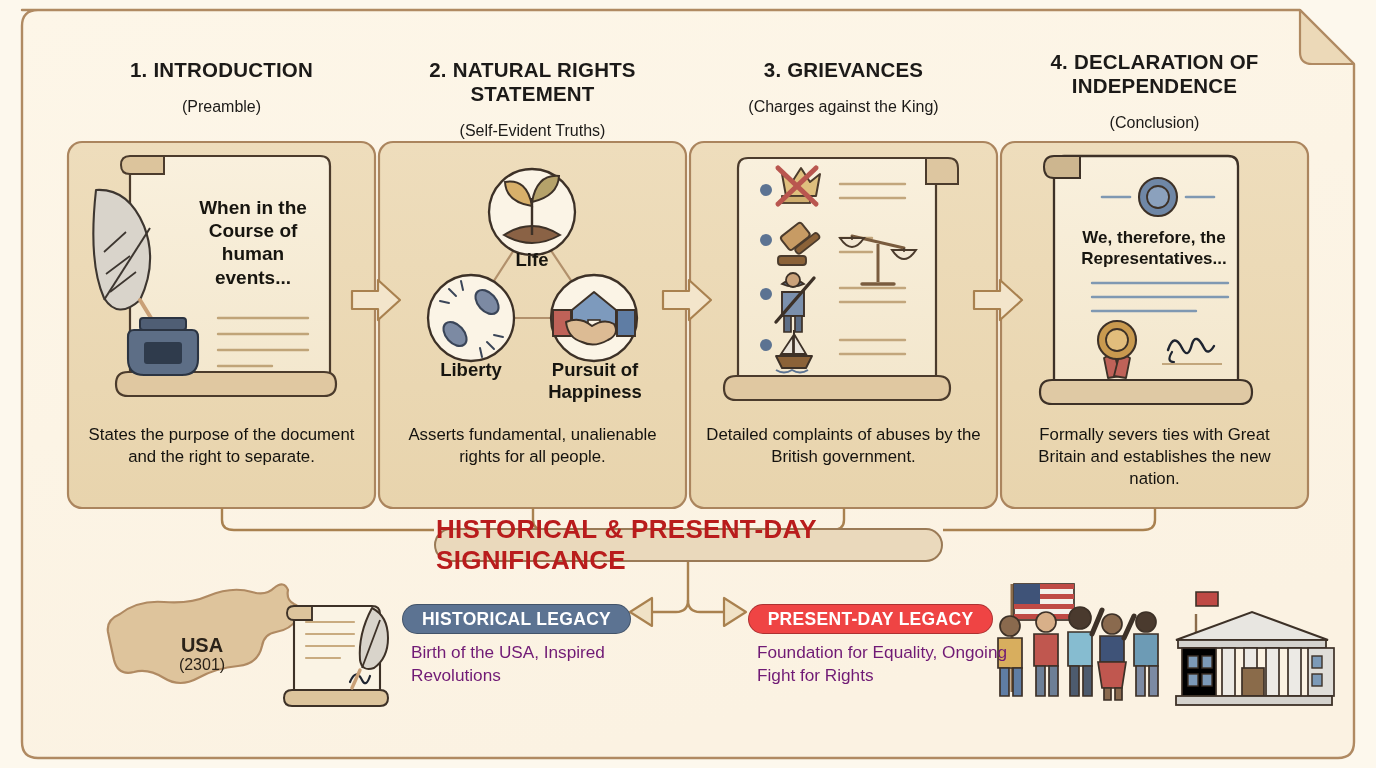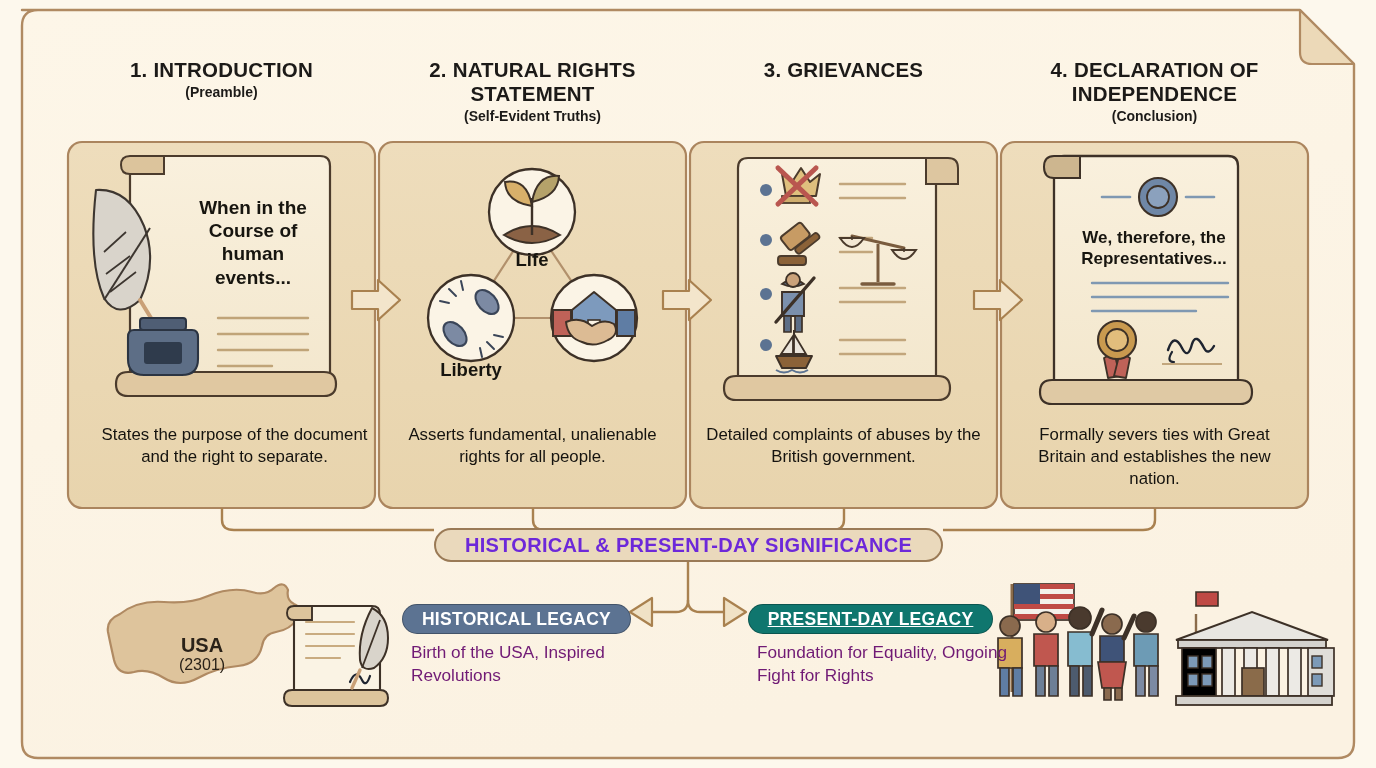"4. DECLARATION OF INDEPENDENCE" div.col-head { top: 58px -> 50px }
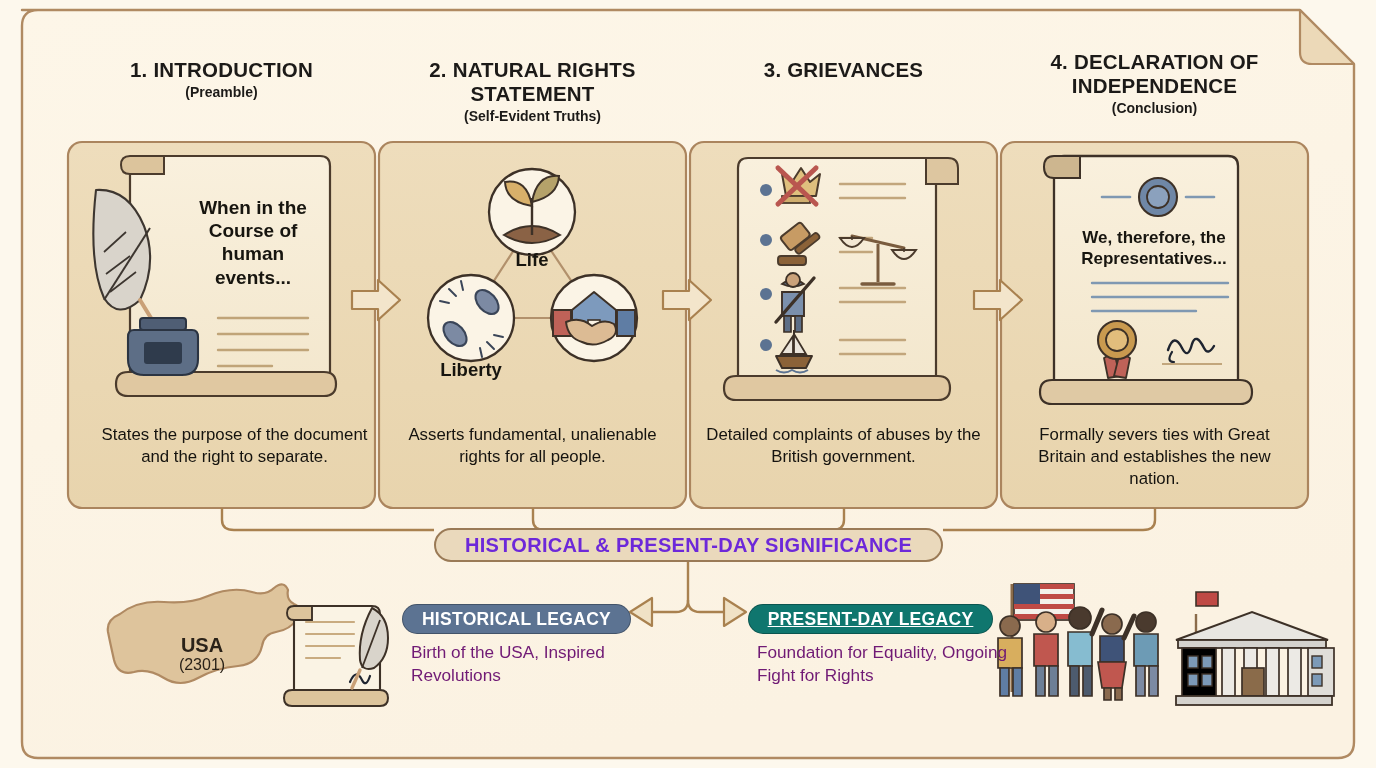"(Preamble)" .col-head .s { font-size: 14px -> 16px; font-weight: 700 -> 400; margin-top: 2px -> 16px }
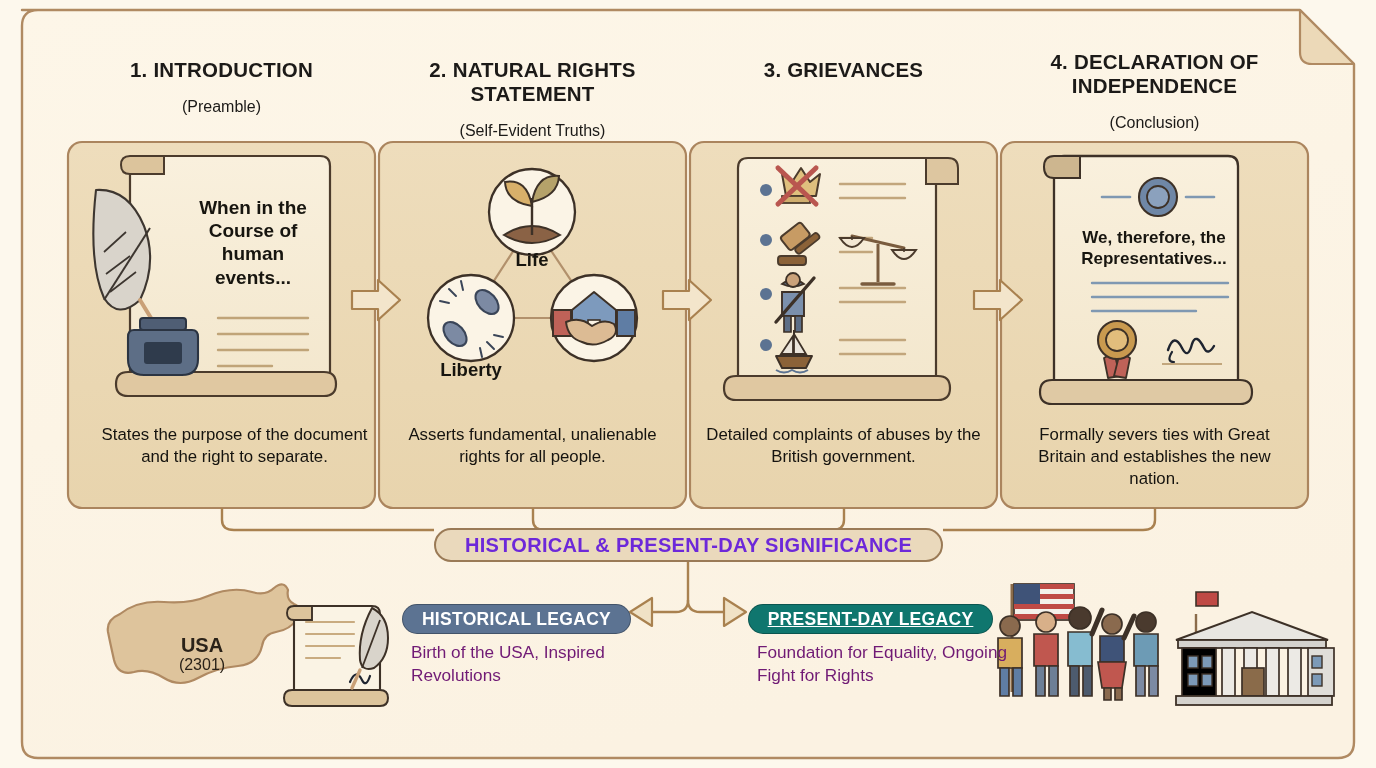"(Charges against the King)" div.s { html: none -> <div>(Charges against the King)</div> }
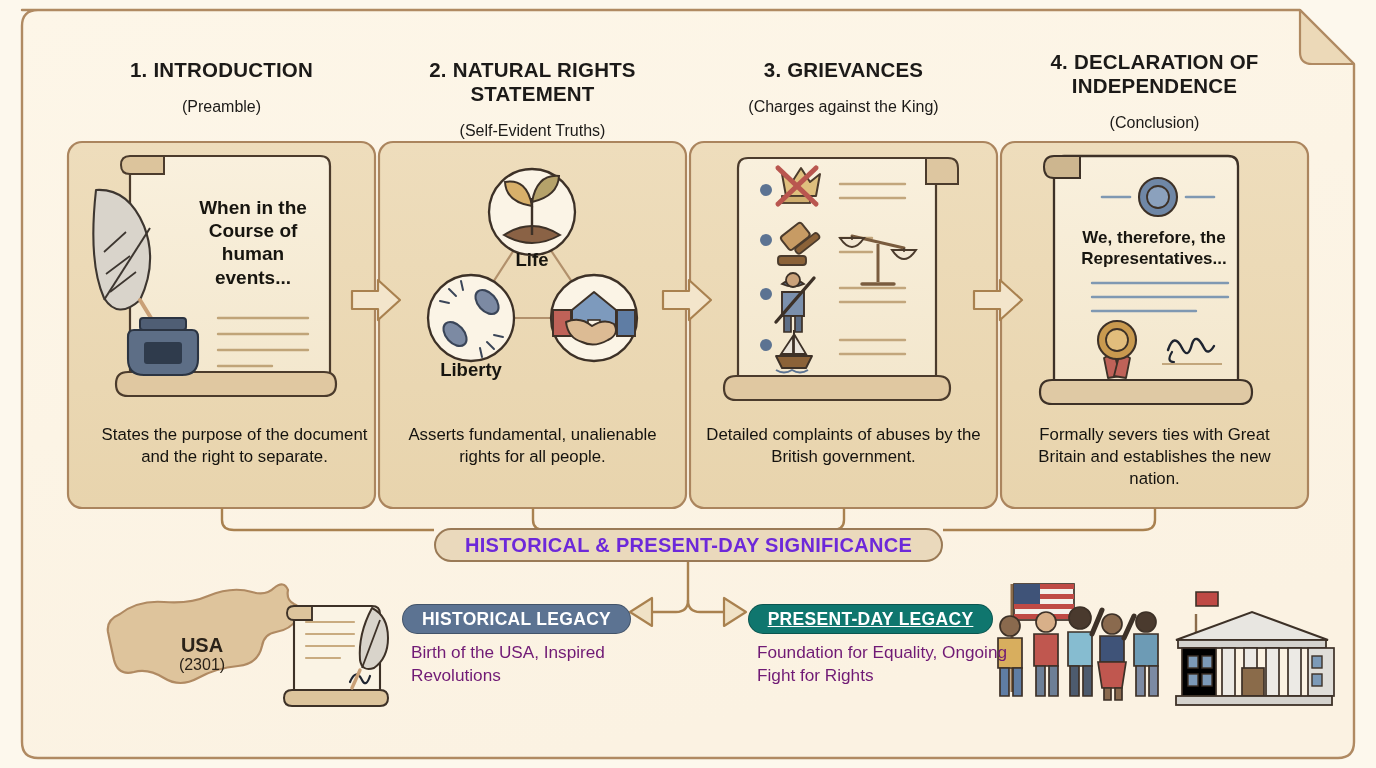"Pursuit of Happiness" div.tri-label { html: none -> <div>Pursuit of Happiness</div> }
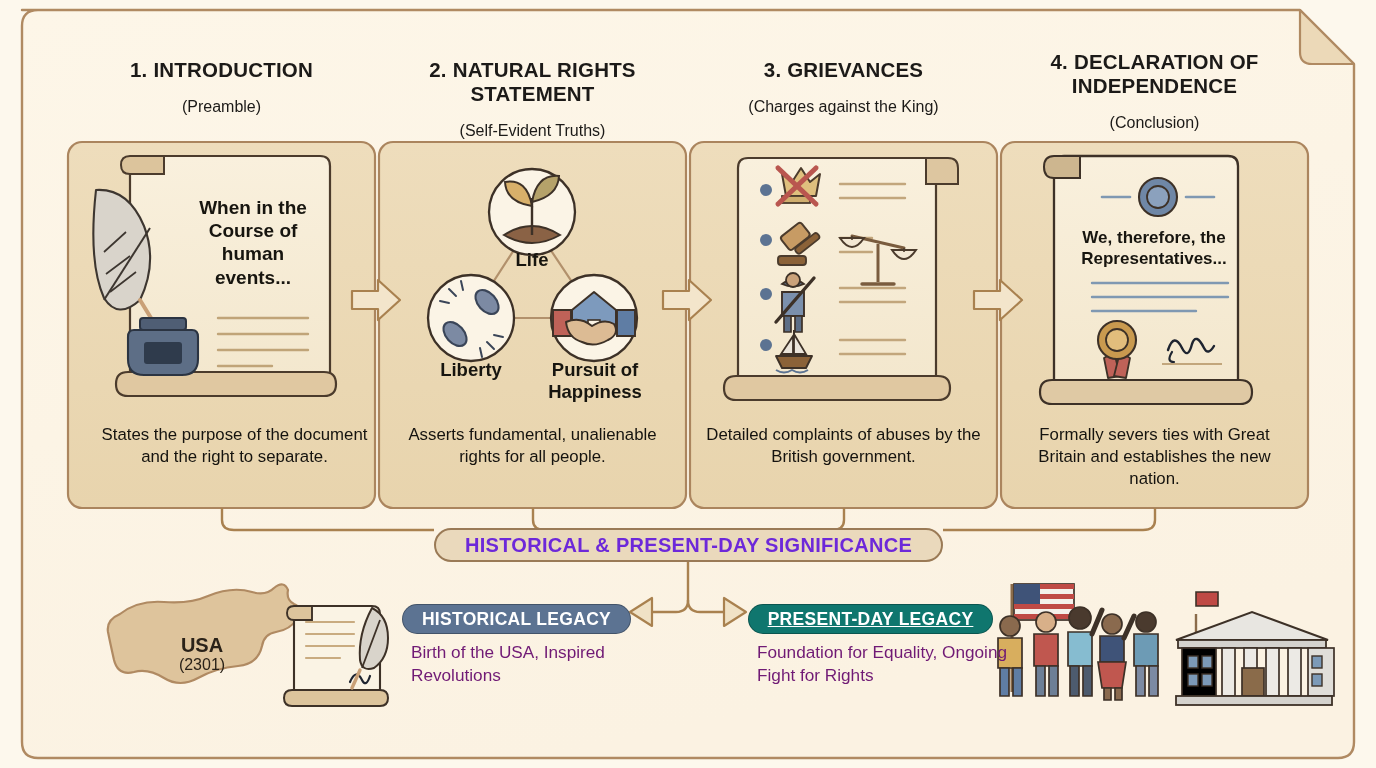"States the purpose of the" div.caption { margin-left: 13px -> none }
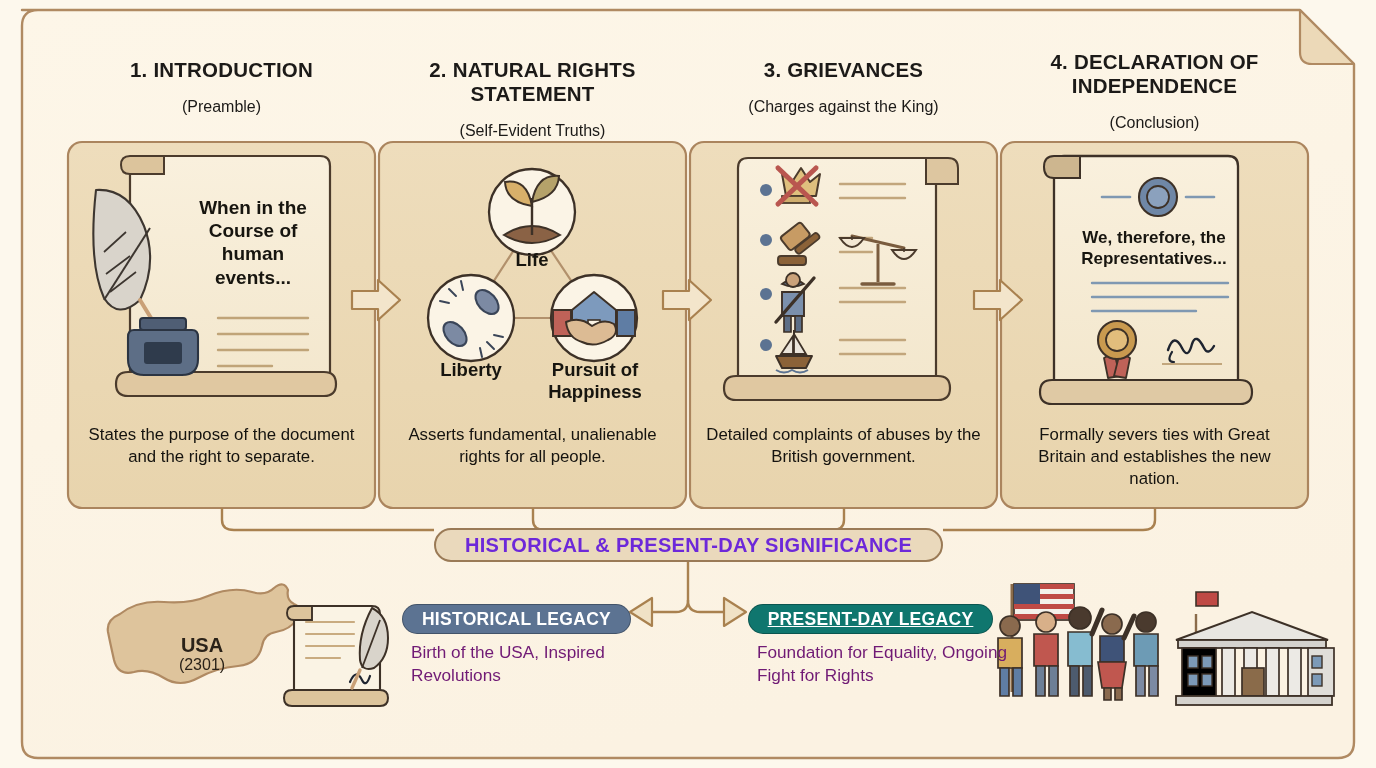"HISTORICAL & PRESENT-DAY SIGNIFICANCE" #sig-banner { color: #6d28d9 -> #b91c1c; font-size: 20px -> 26px }
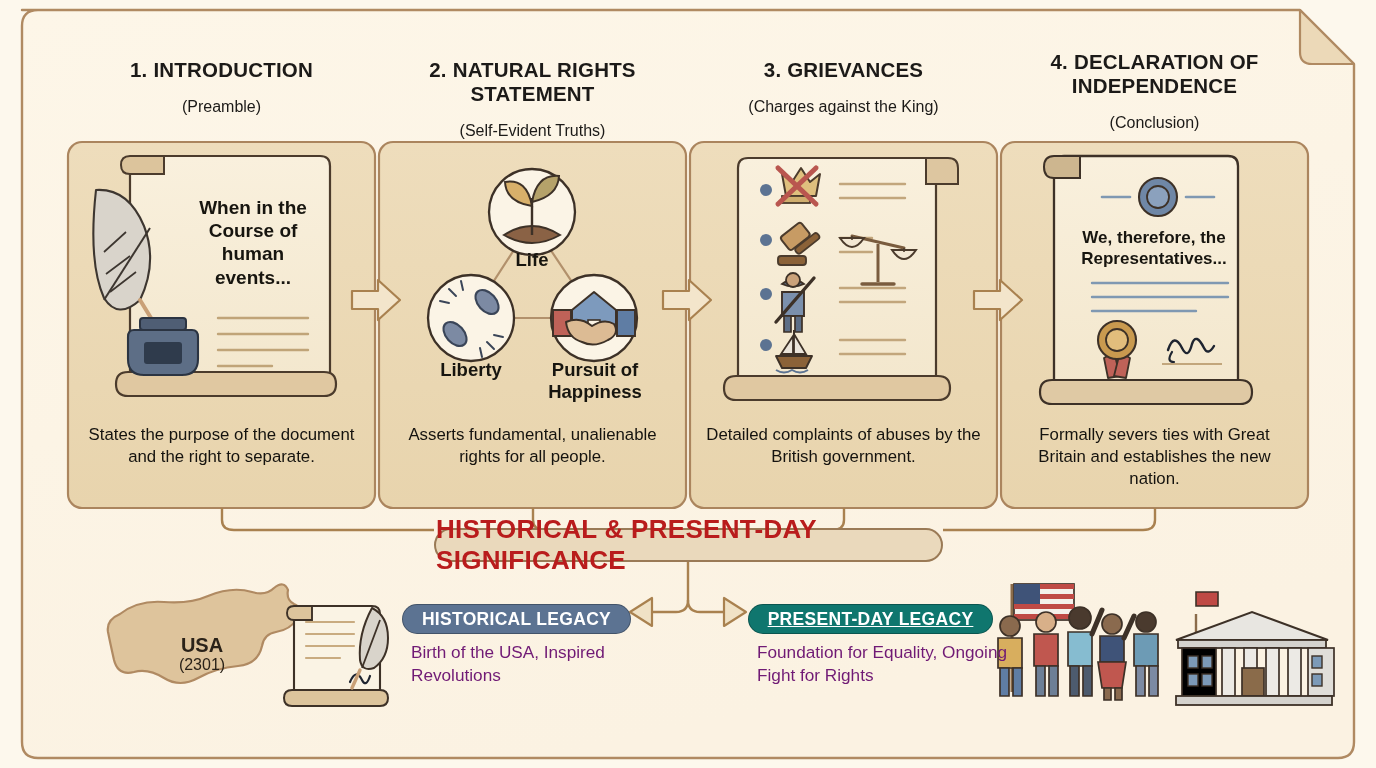"PRESENT-DAY LEGACY" #pill-pres { background: #0f766e -> #ef4444; text-decoration: underline -> none }
